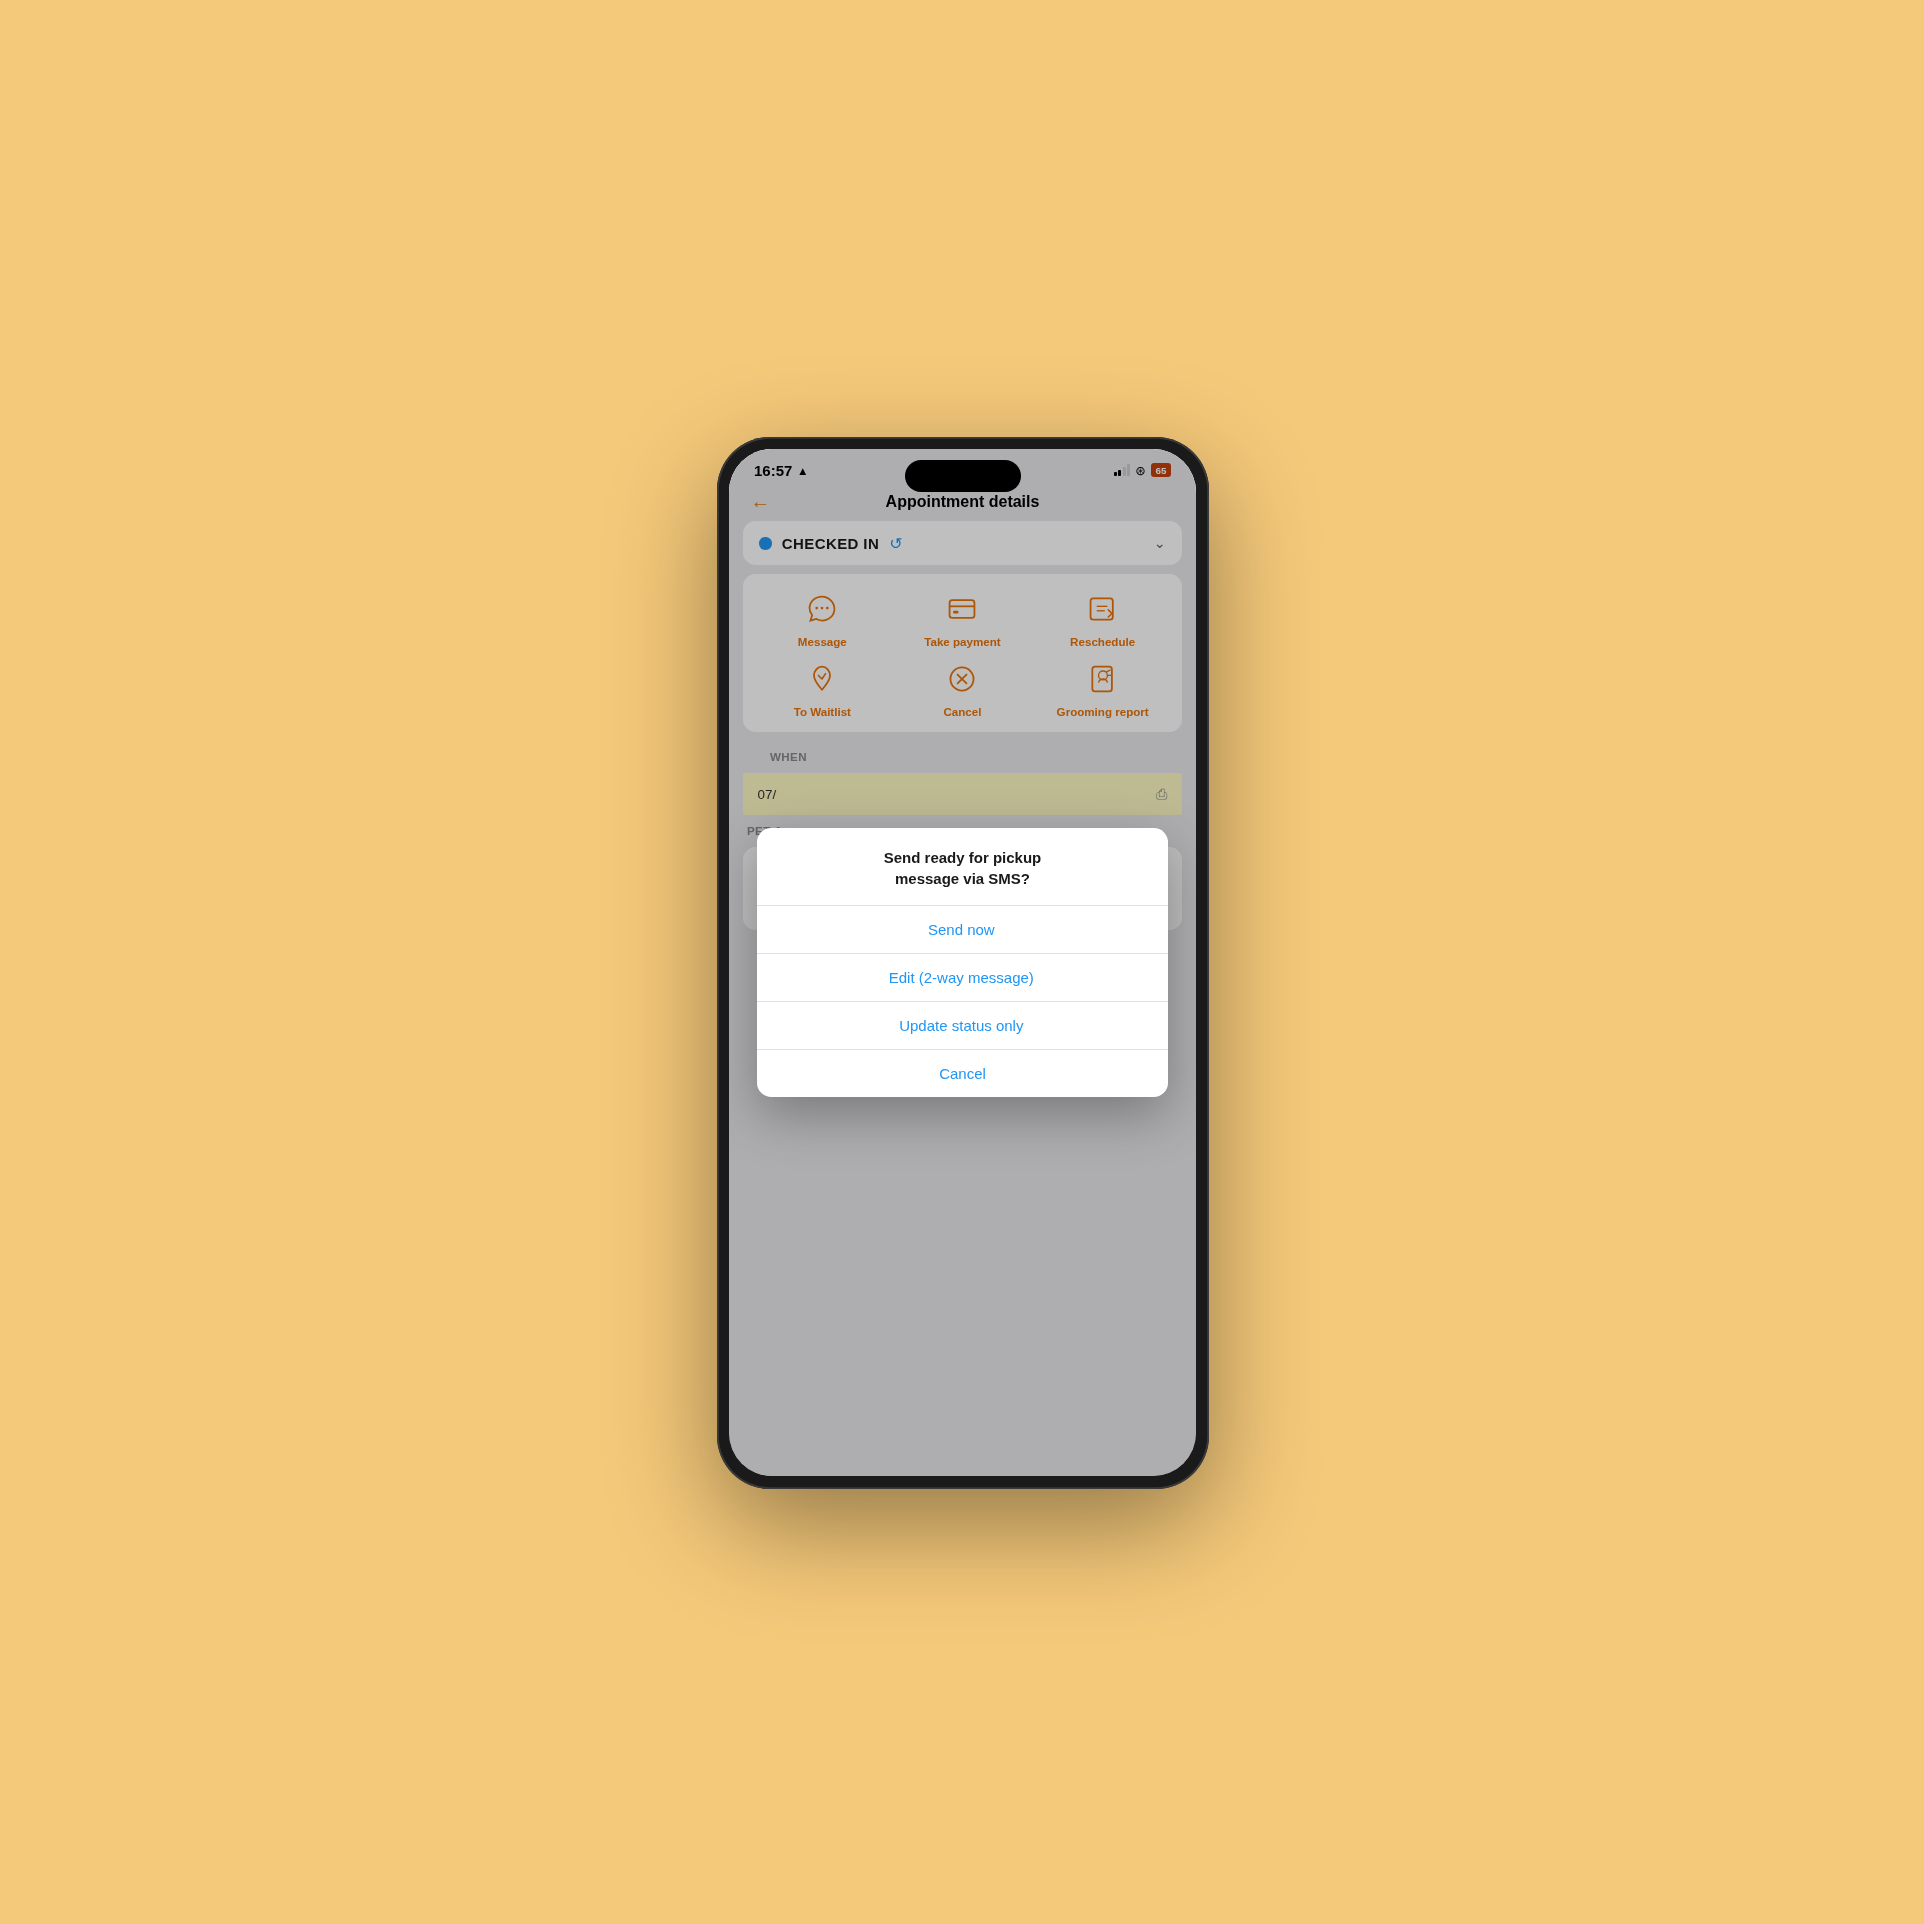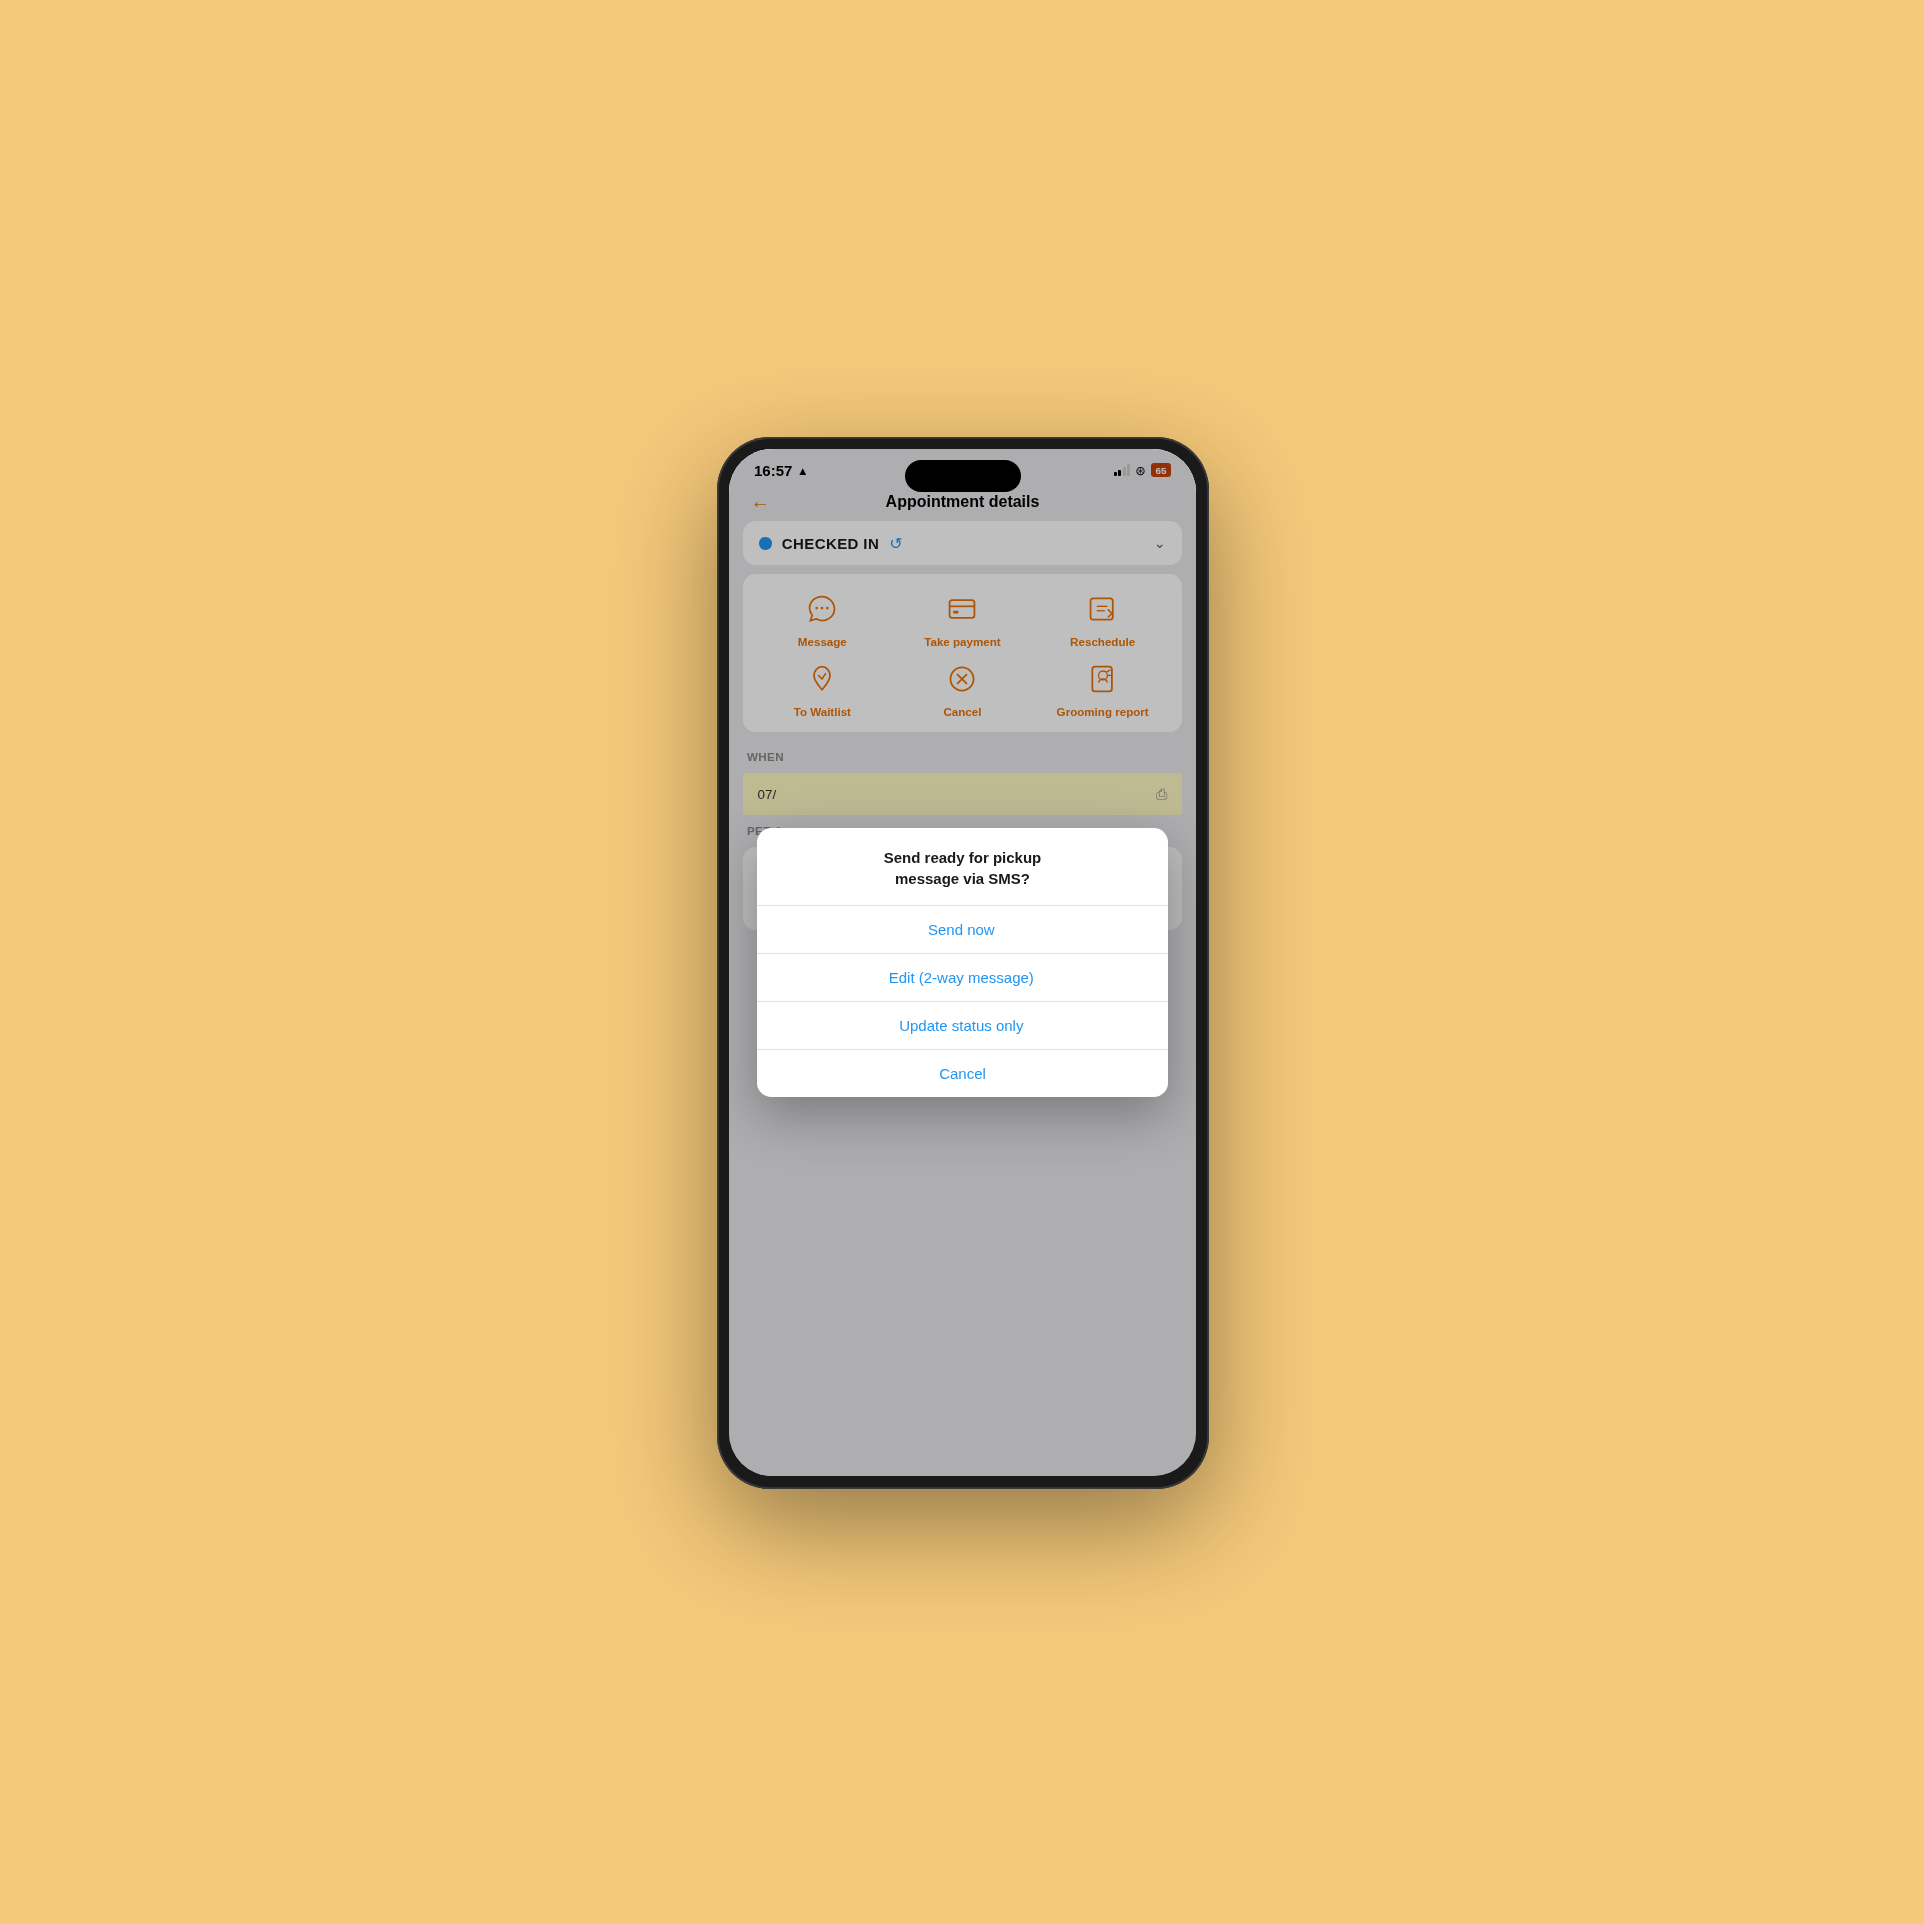"WHEN" .when-section { margin-left: none -> 23px }
